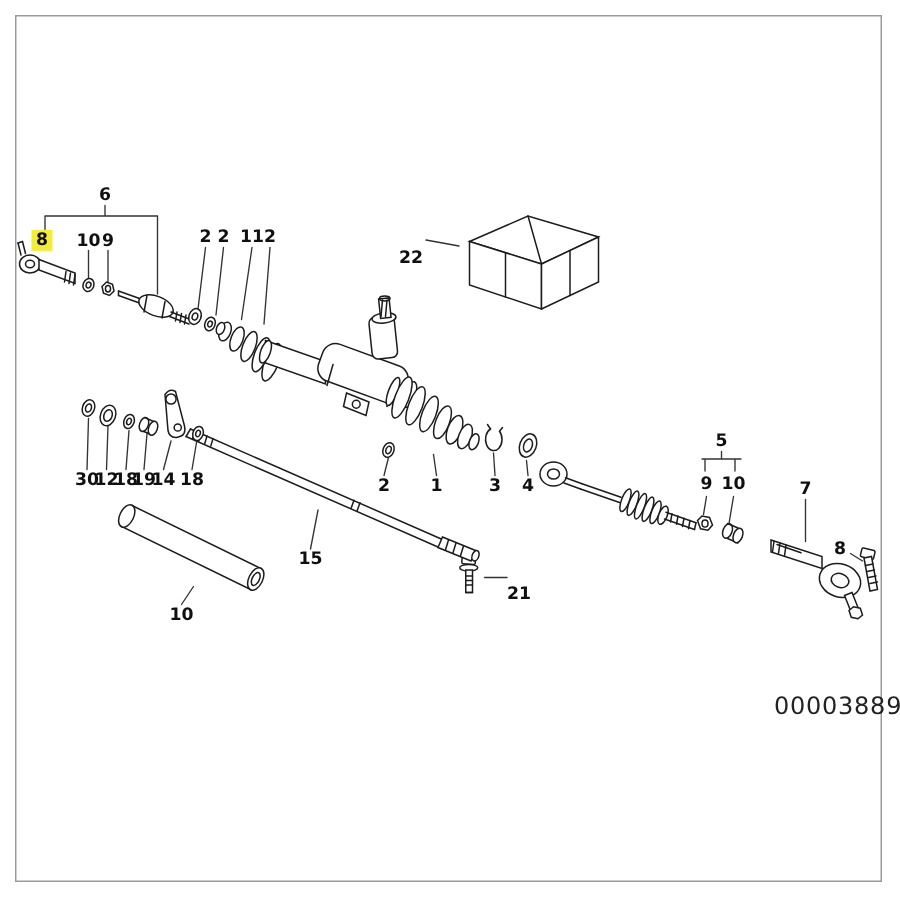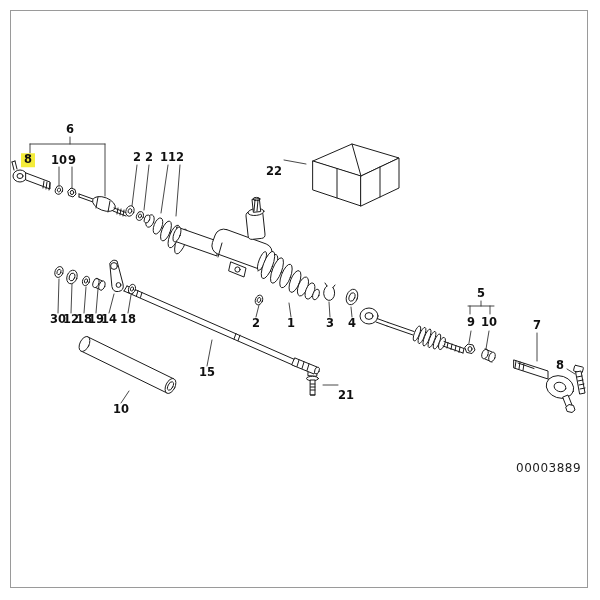"00003889" .doc-num { font-size: 12px -> 16px }
